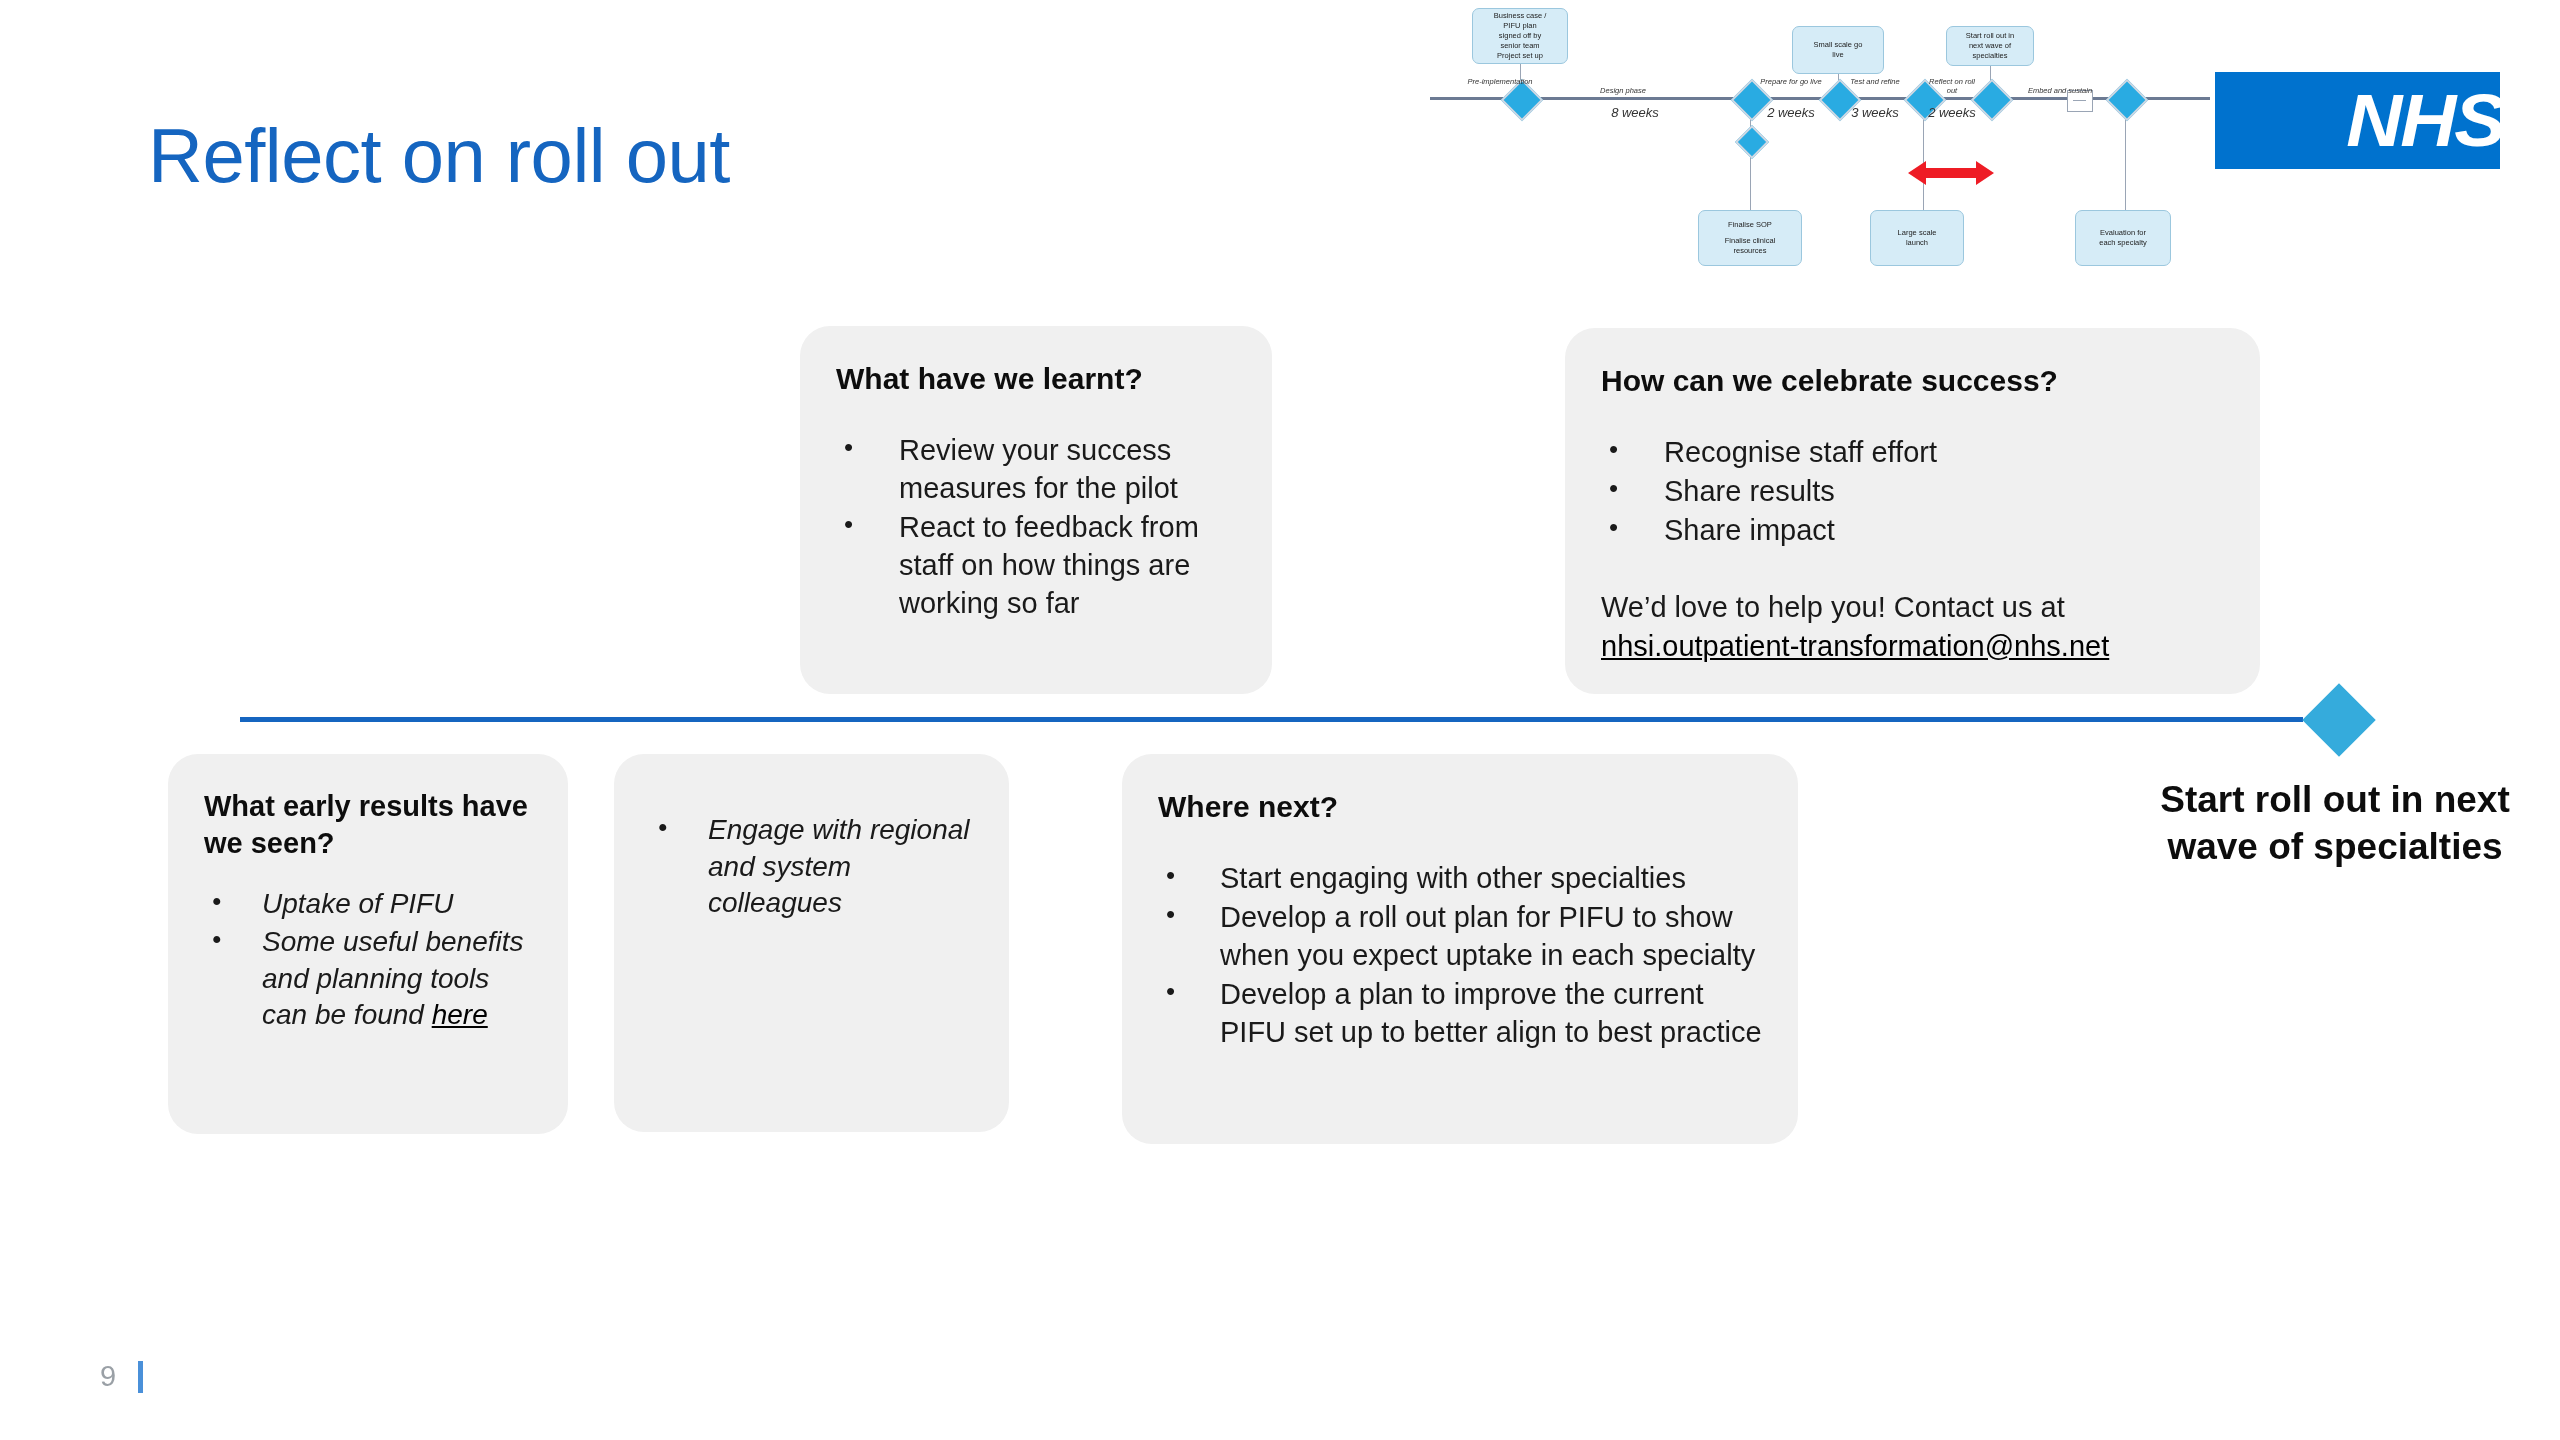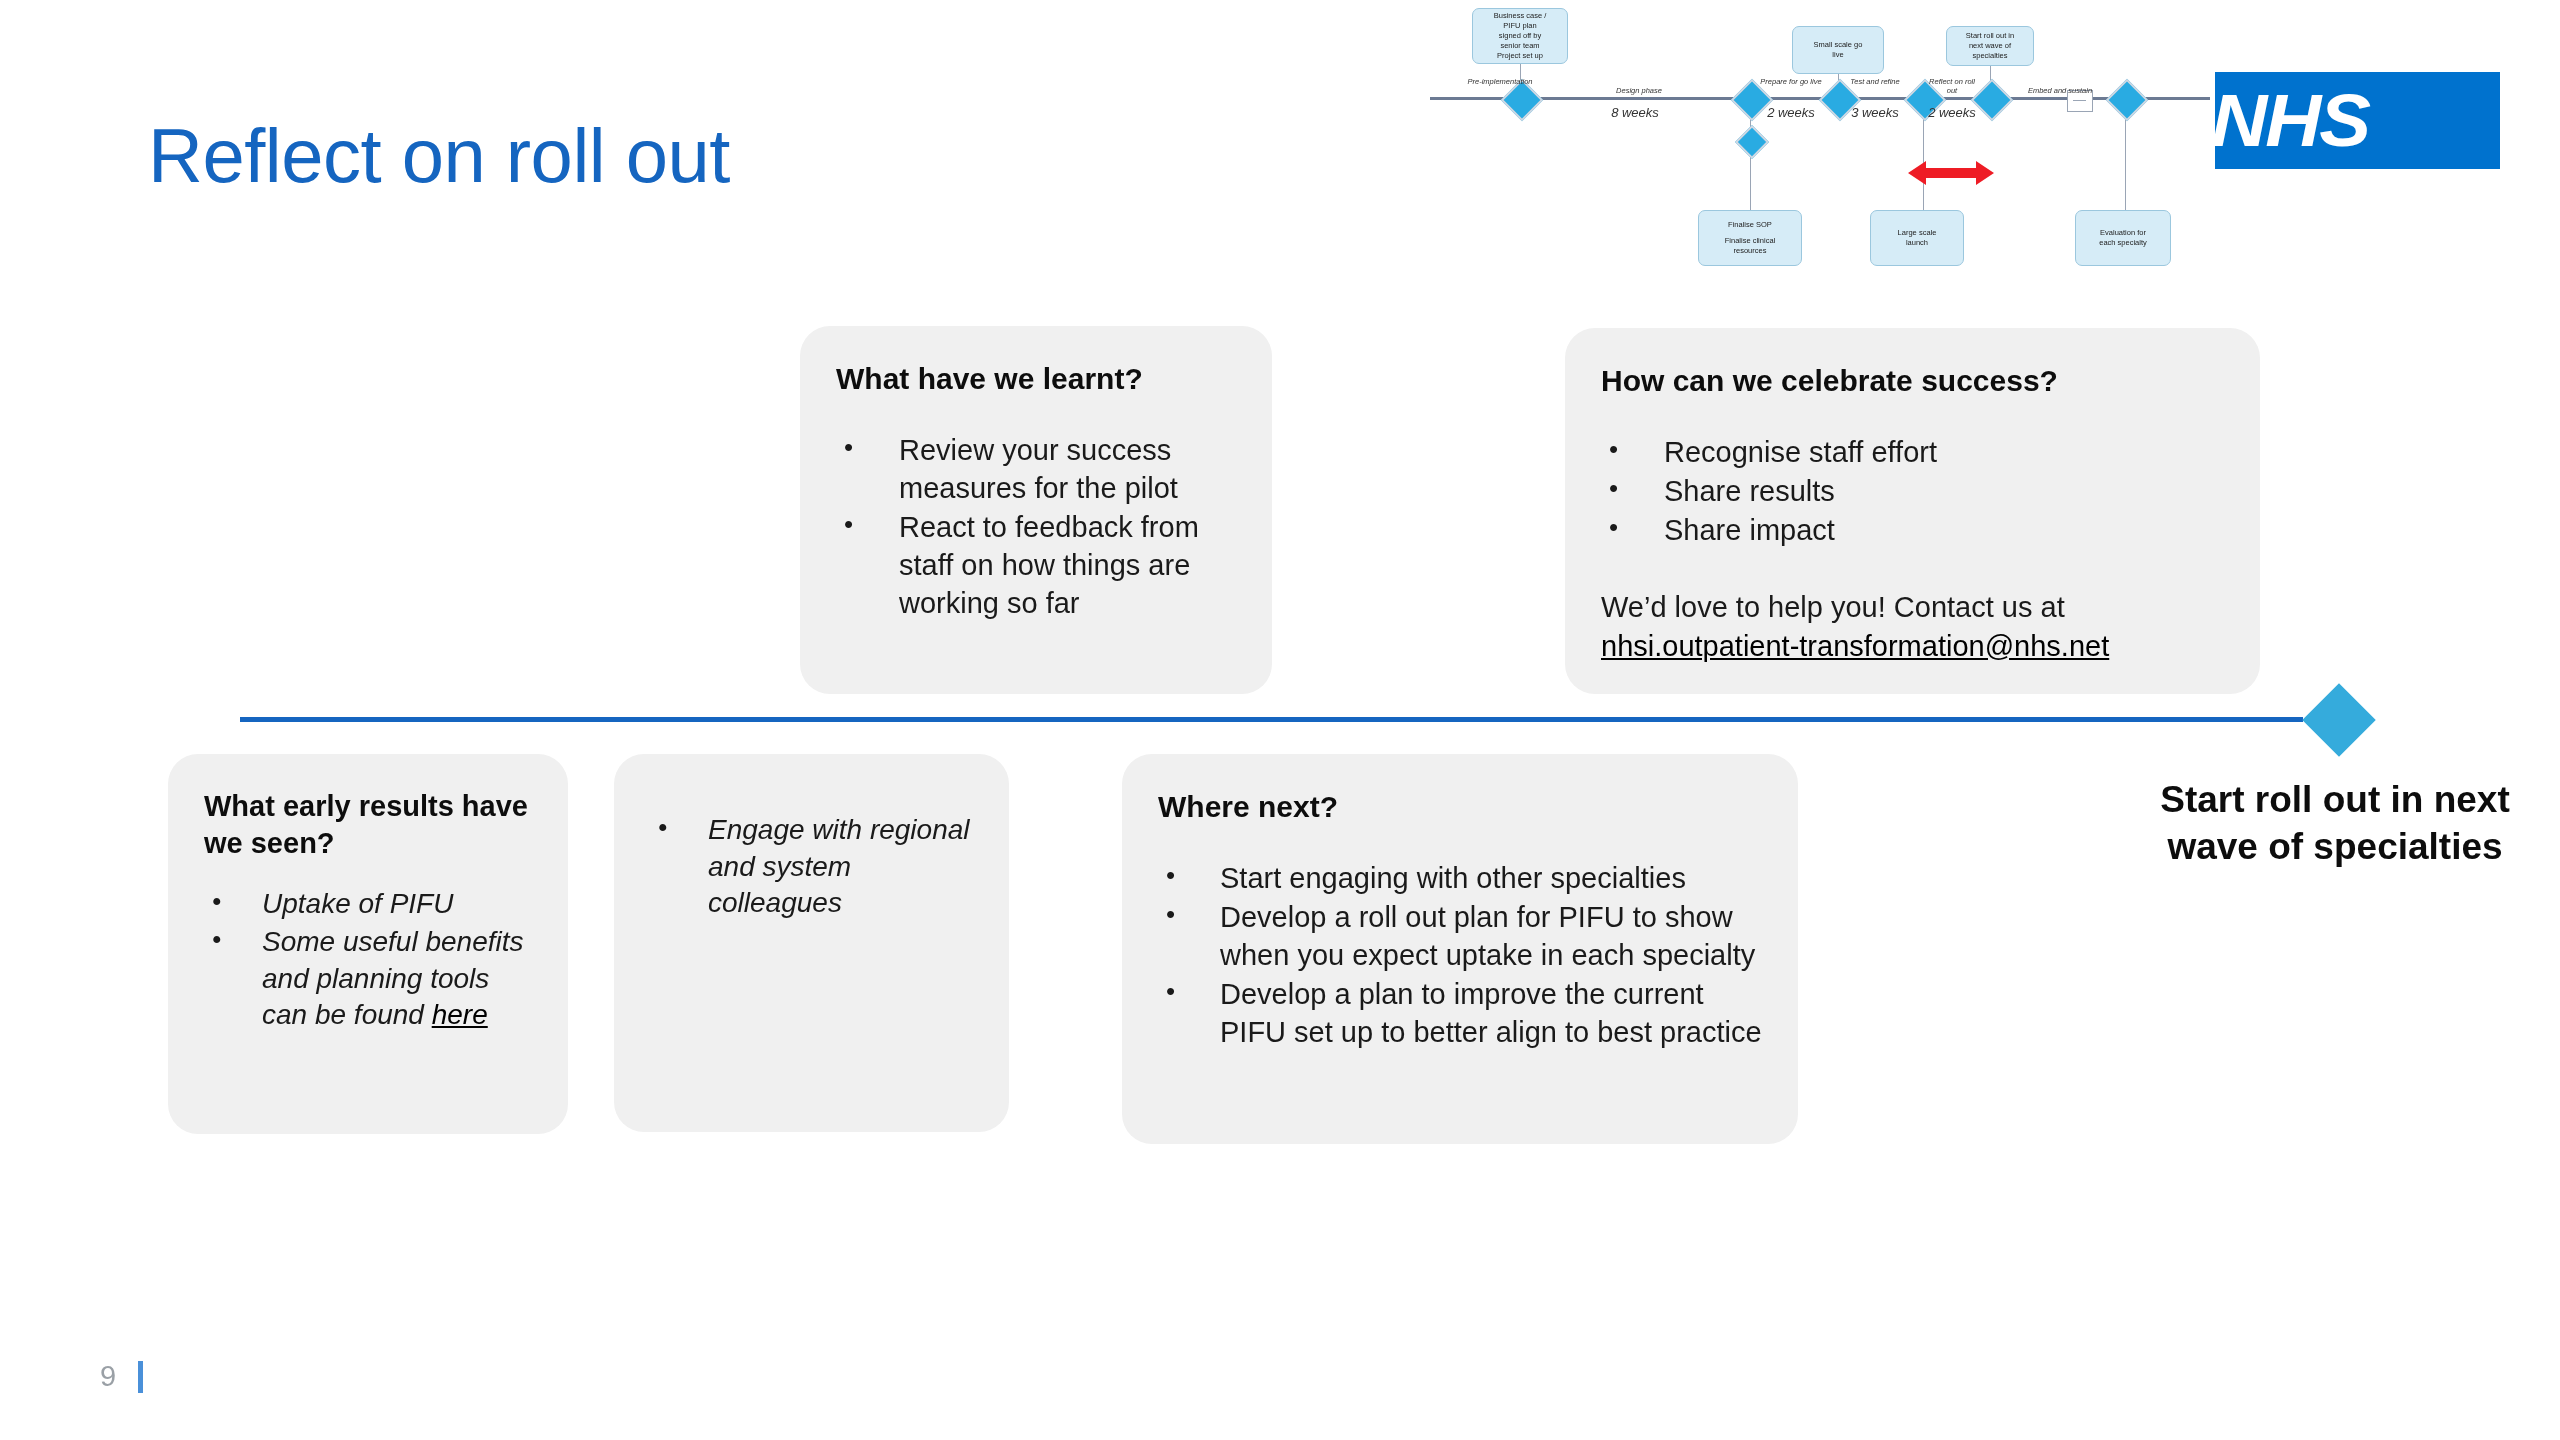"Design phase" div.tl-label { left: 154px -> 138px }
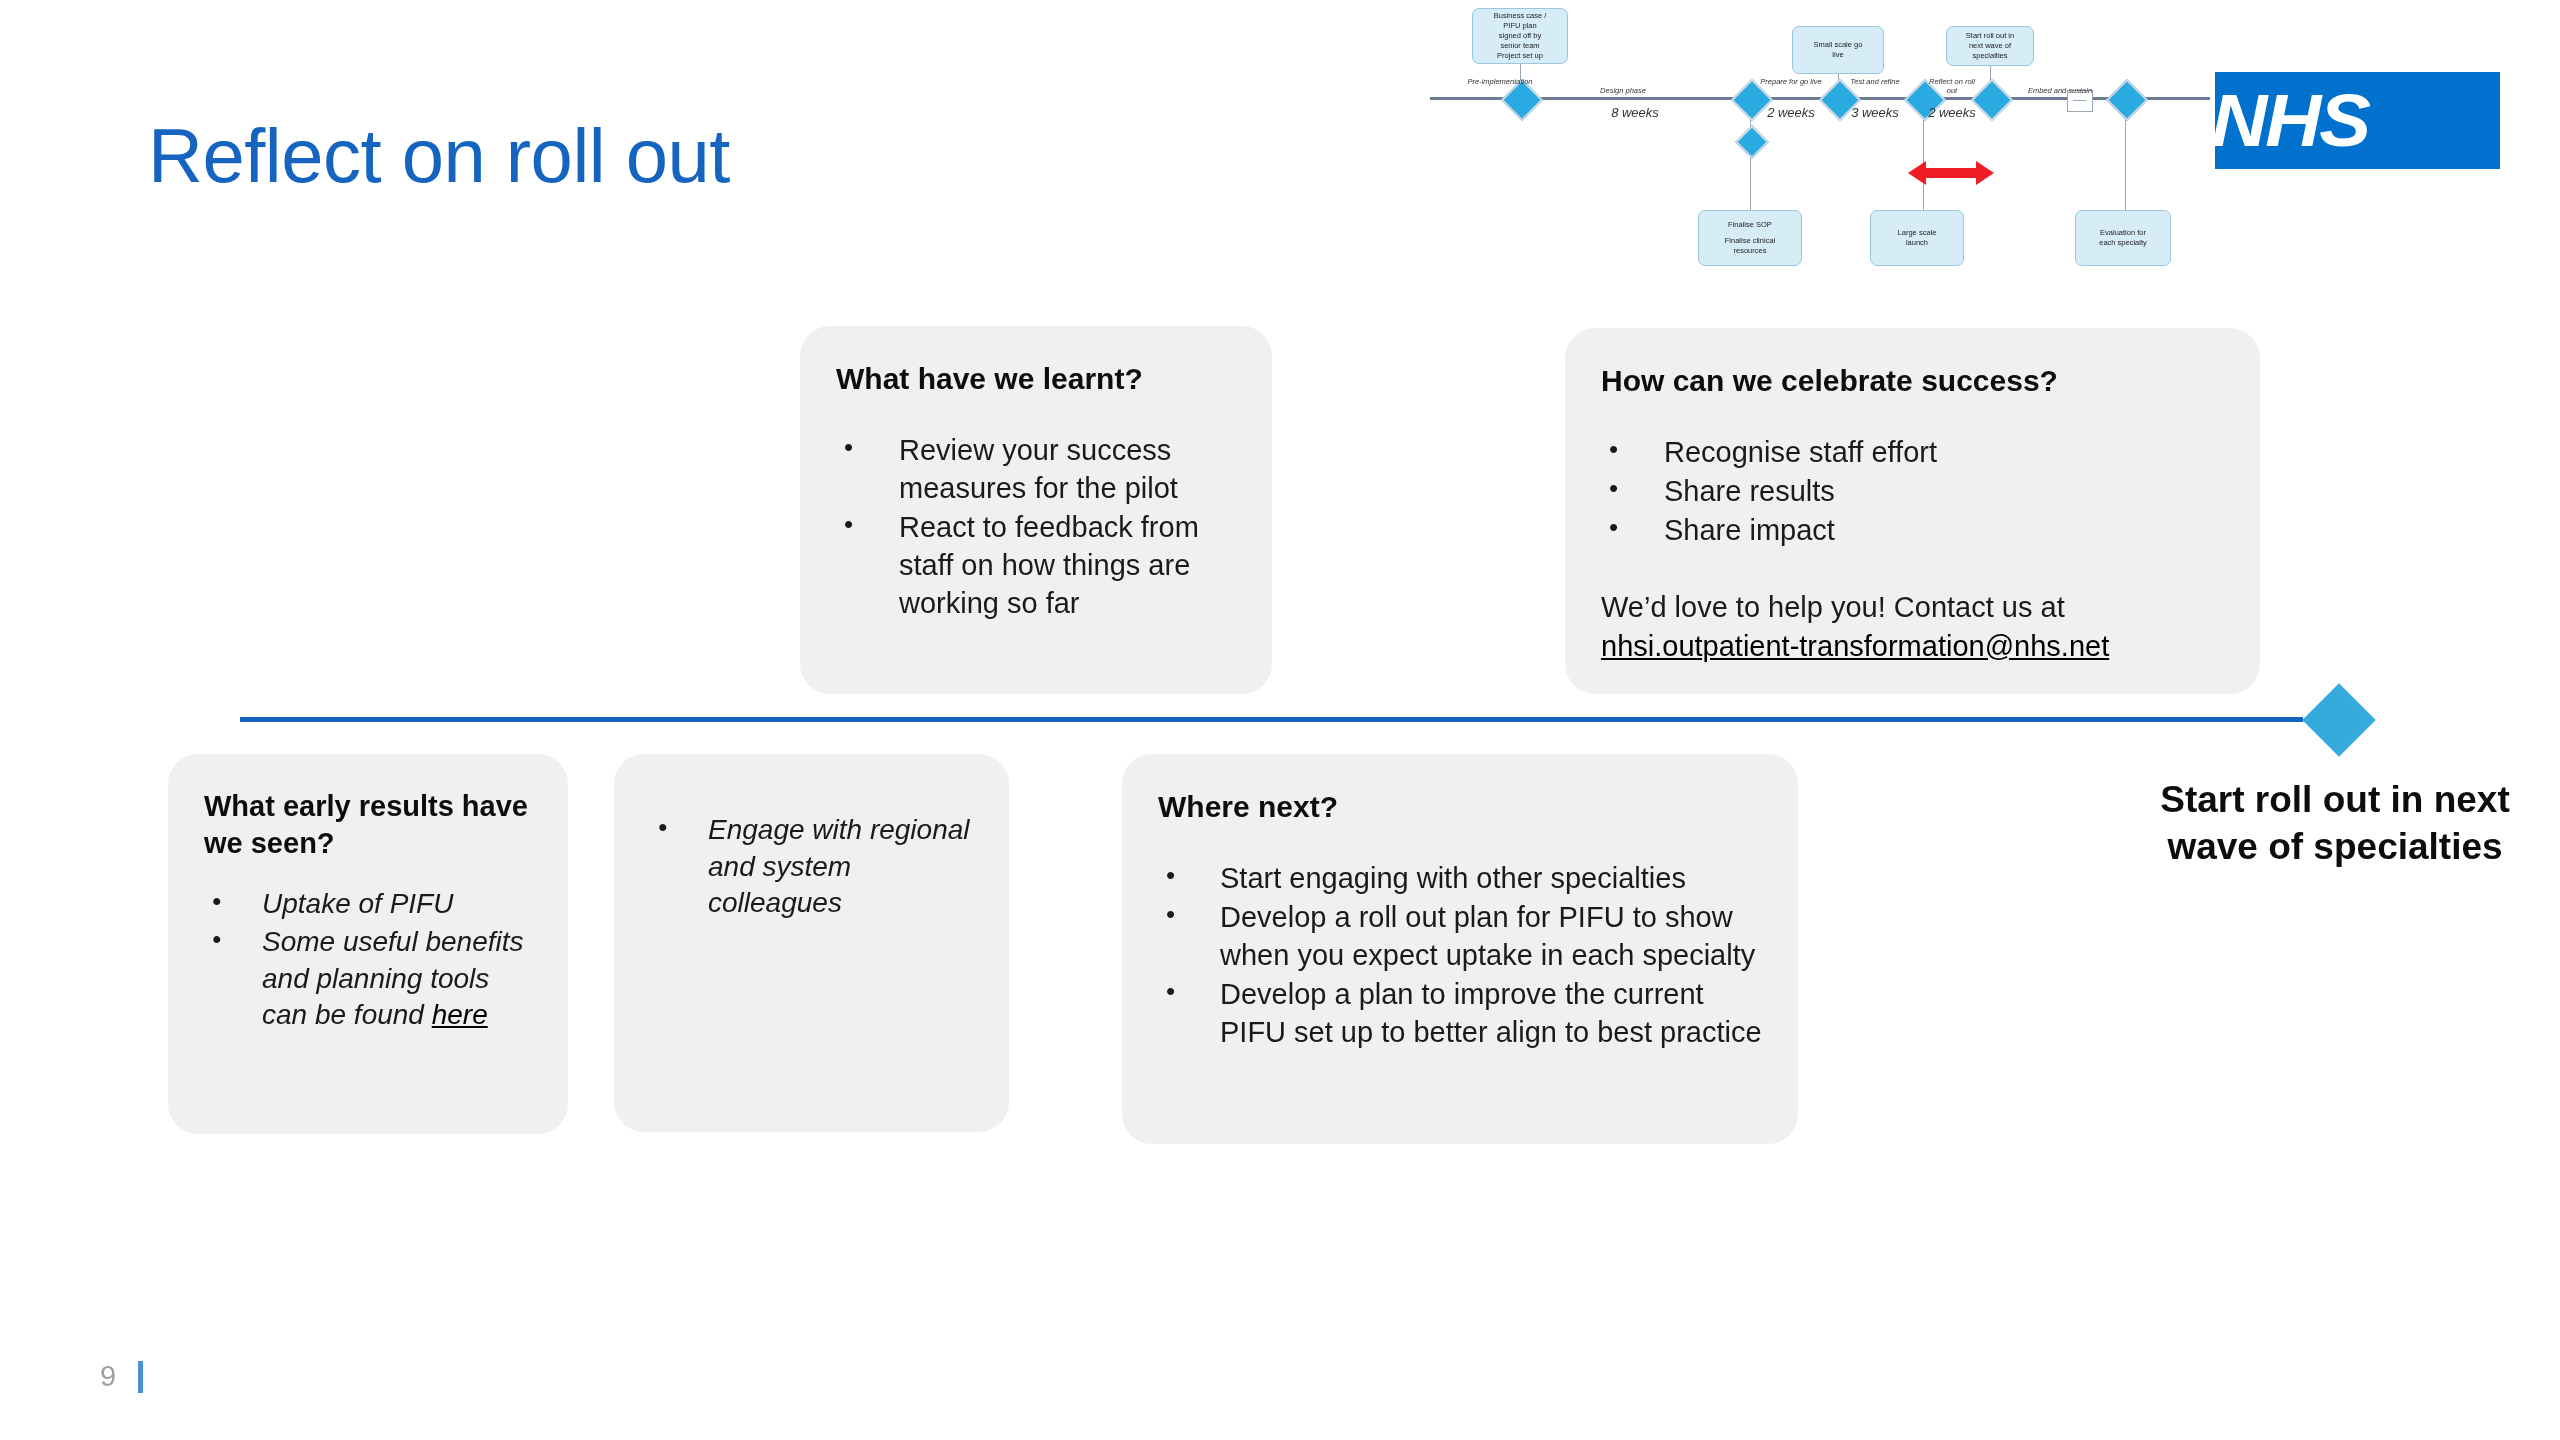"NHS" #nhs-logo { justify-content: flex-start -> flex-end }
